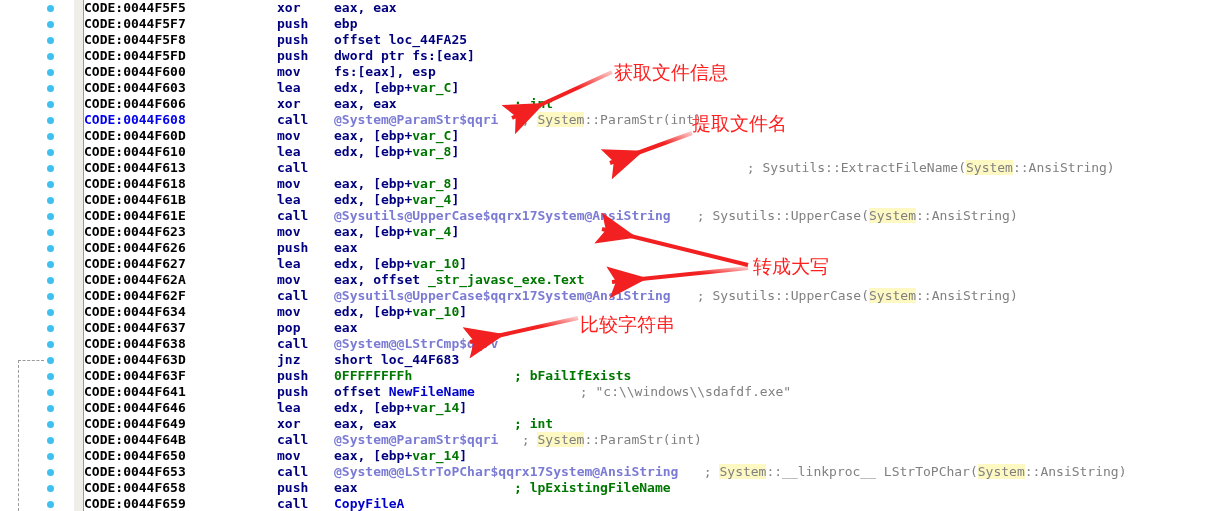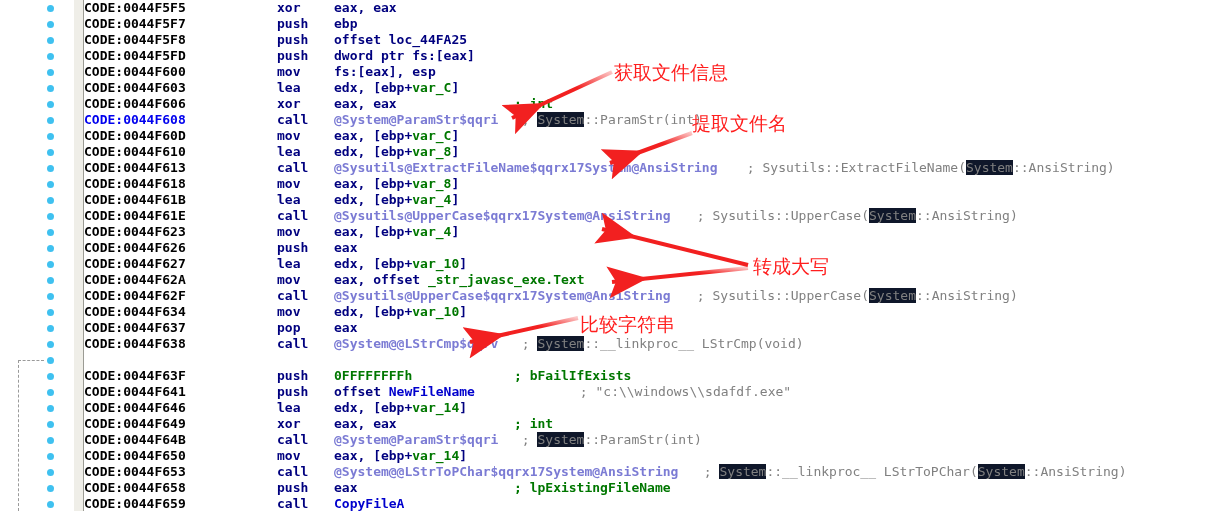"System" .hl { background: #0f172a -> #fef9c3 }
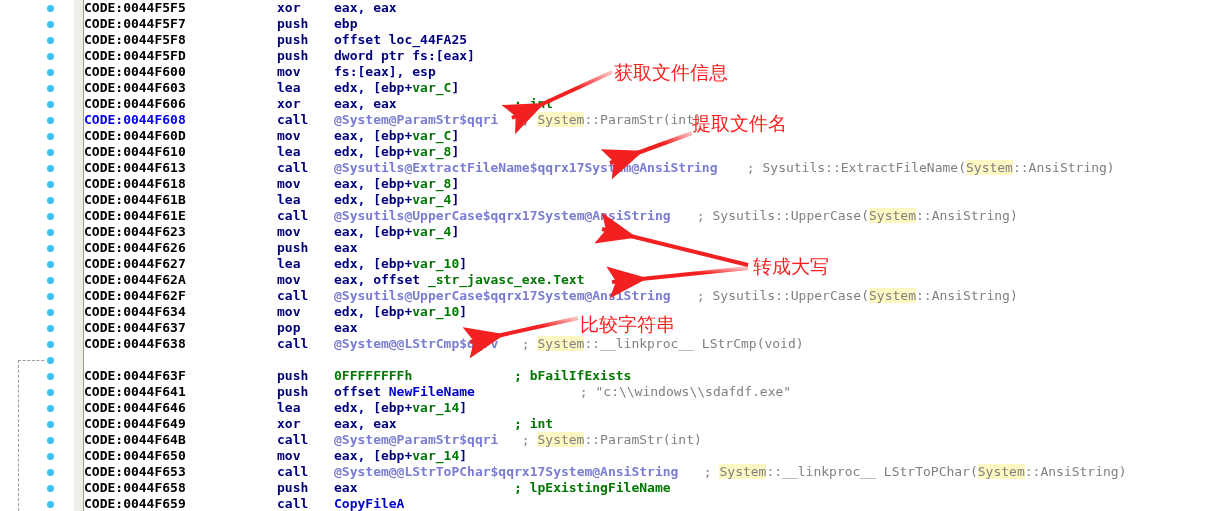"@Sysutils@ExtractFileName$qqrx17System@A" span.ops { html: <span><span>@Sysutils@ExtractFileName$qqrx17System@AnsiString</span></span> -> none }
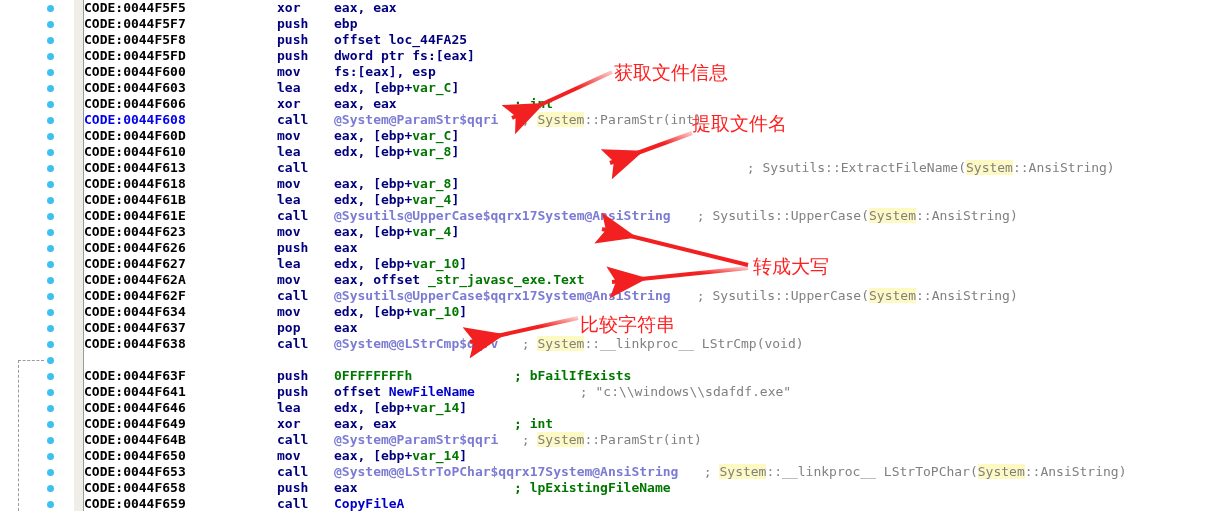"; System::__linkproc__ LStrCmp(void)" span.cmt { html: <span><span> ; </span><span>System</span><span>::__linkproc__ LStrCmp(void)</span></span> -> none }
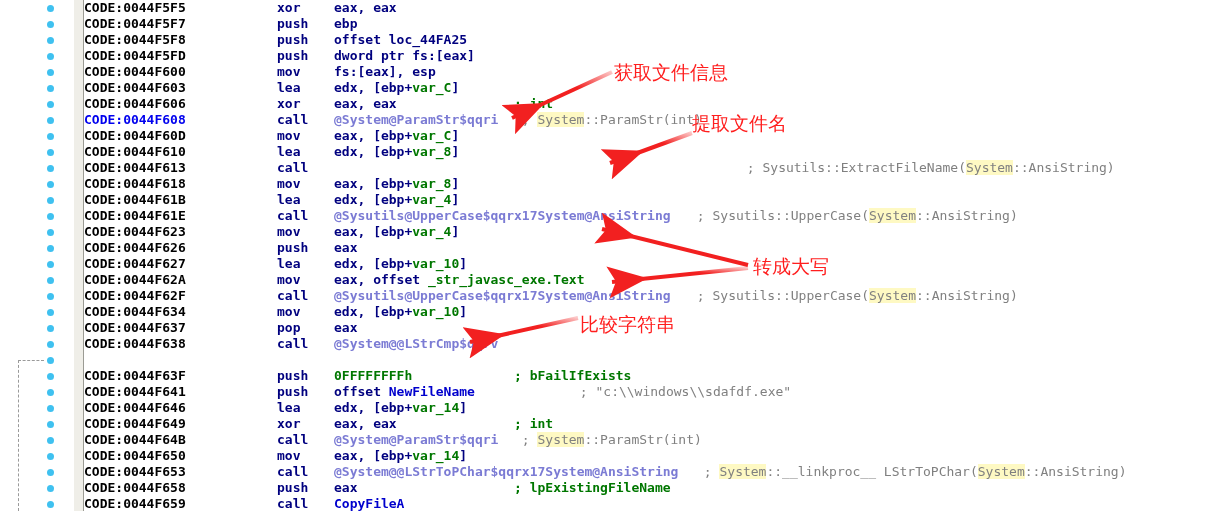"CODE:0044F63D" div.row { html: none -> <div><span>CODE:0044F63D</span><span>jnz</span><span><span>short loc_44F683</span></span></div> }
